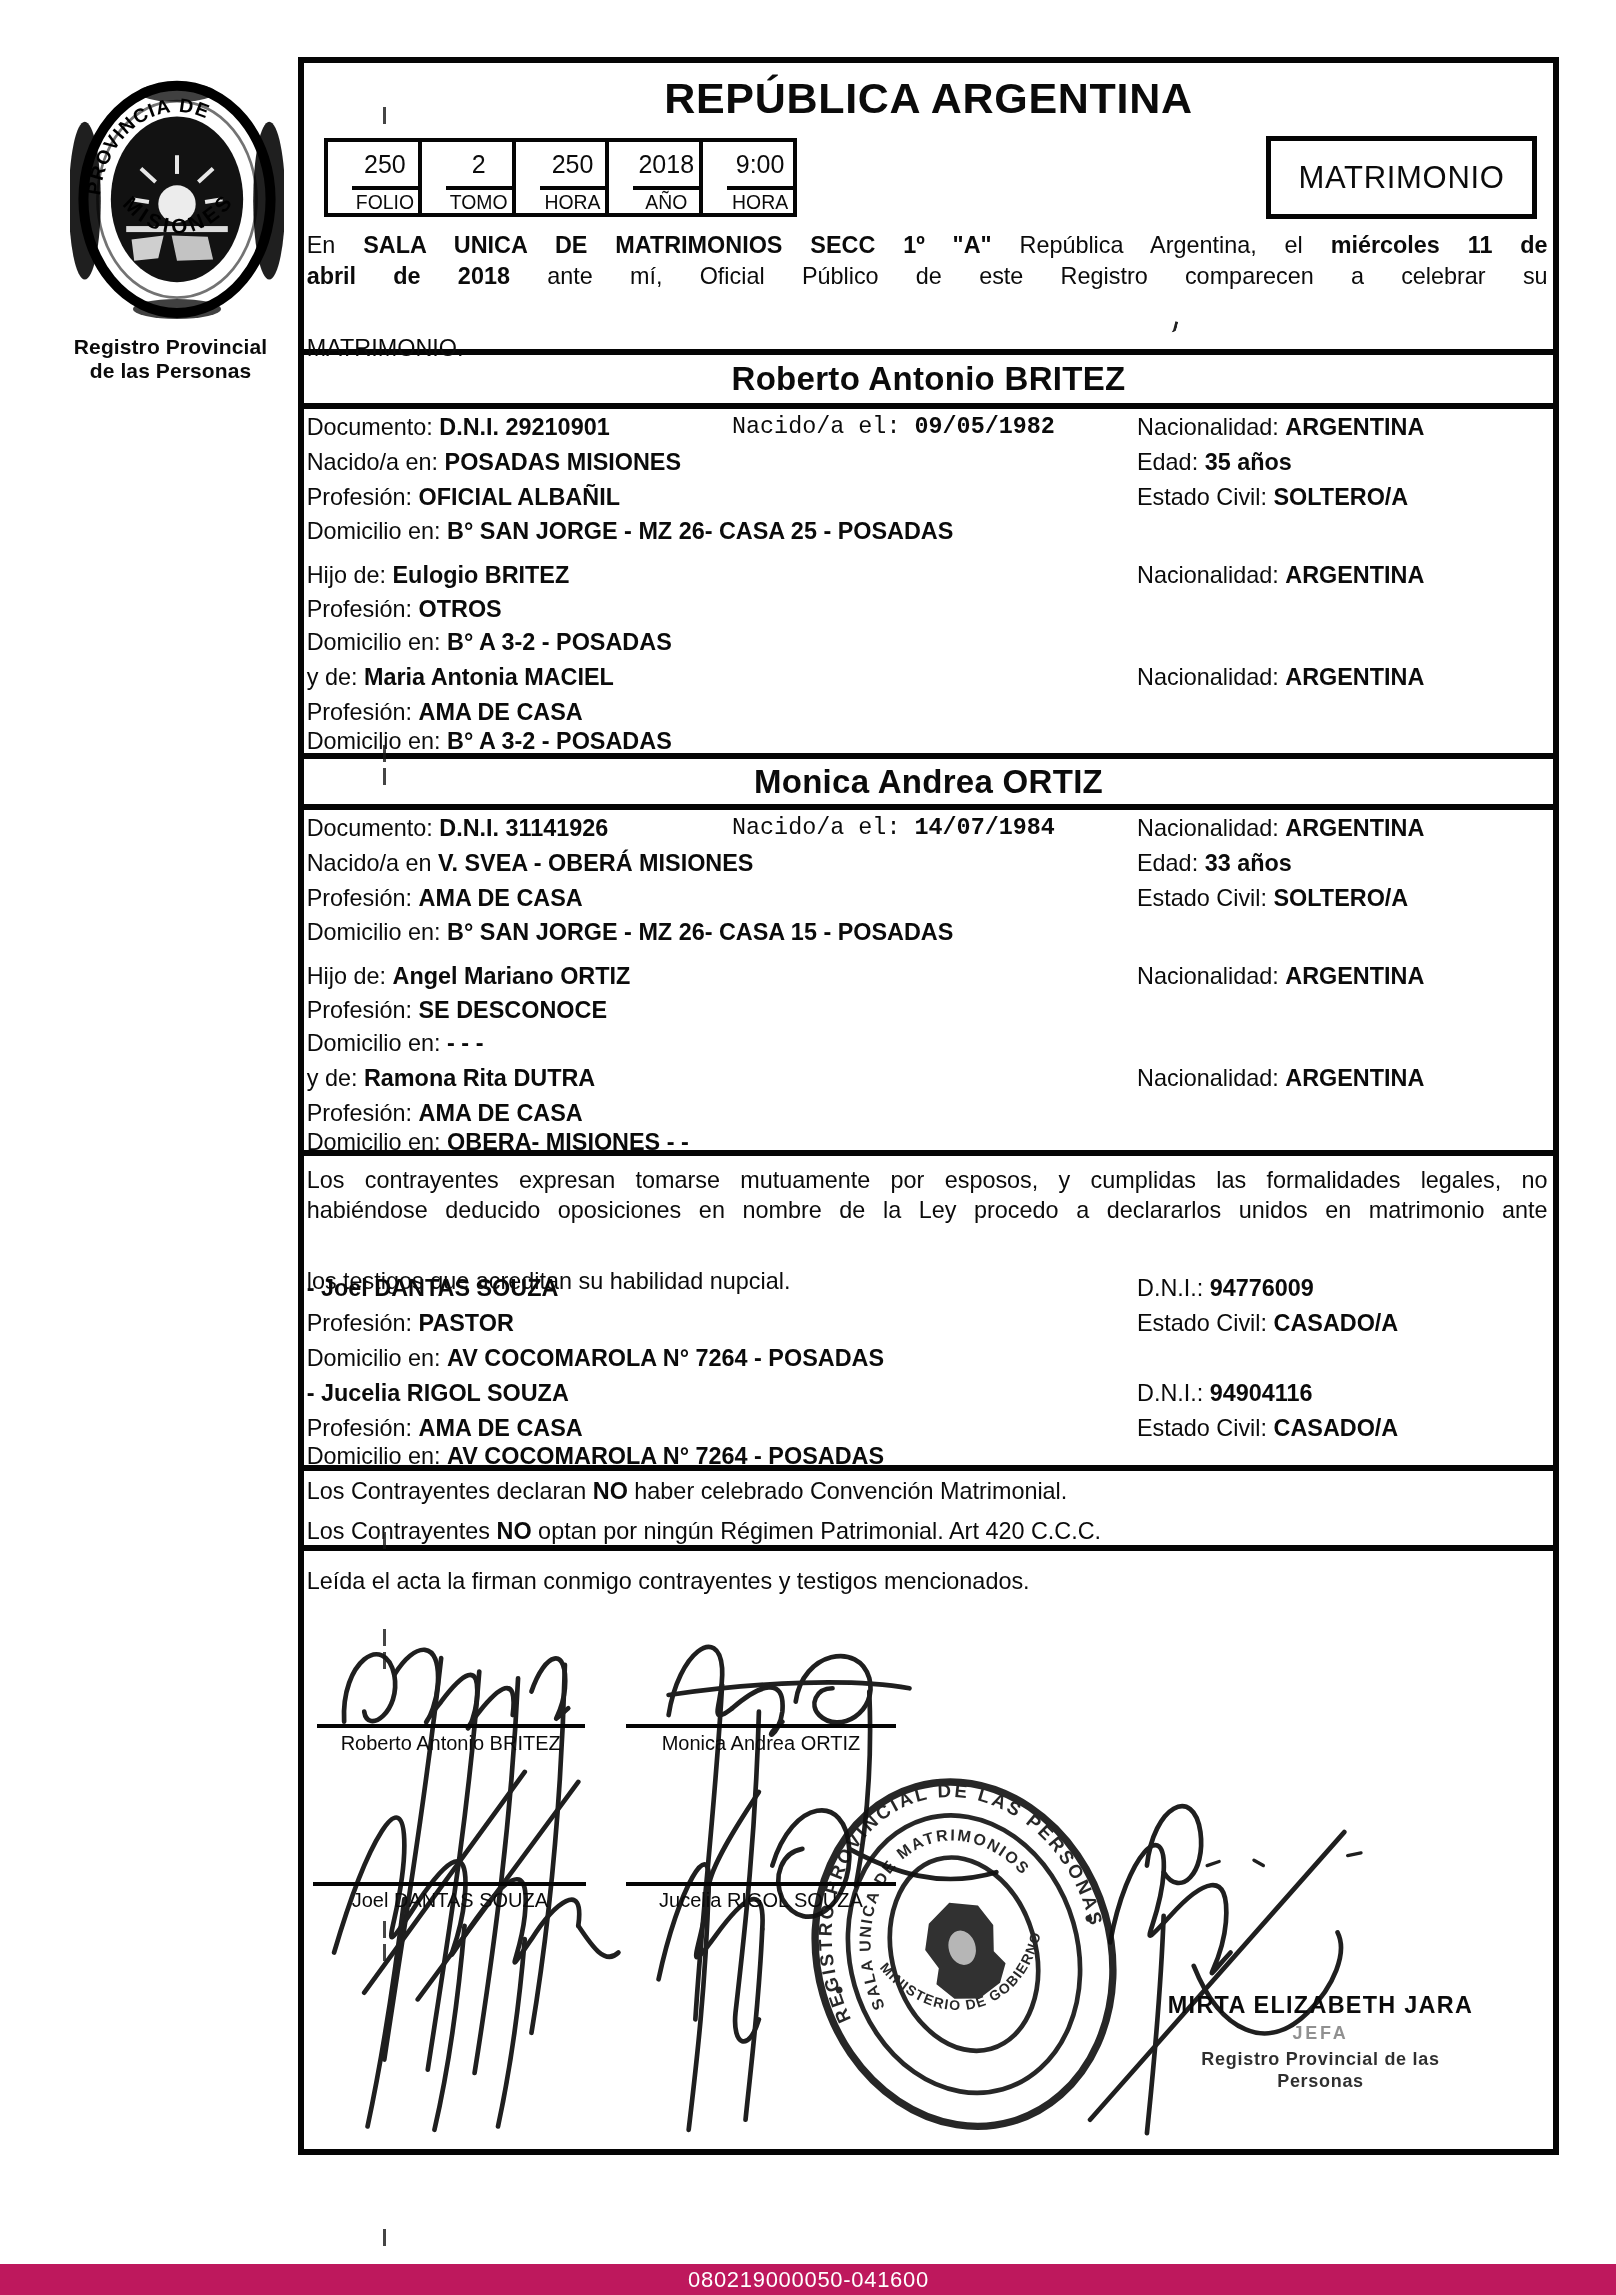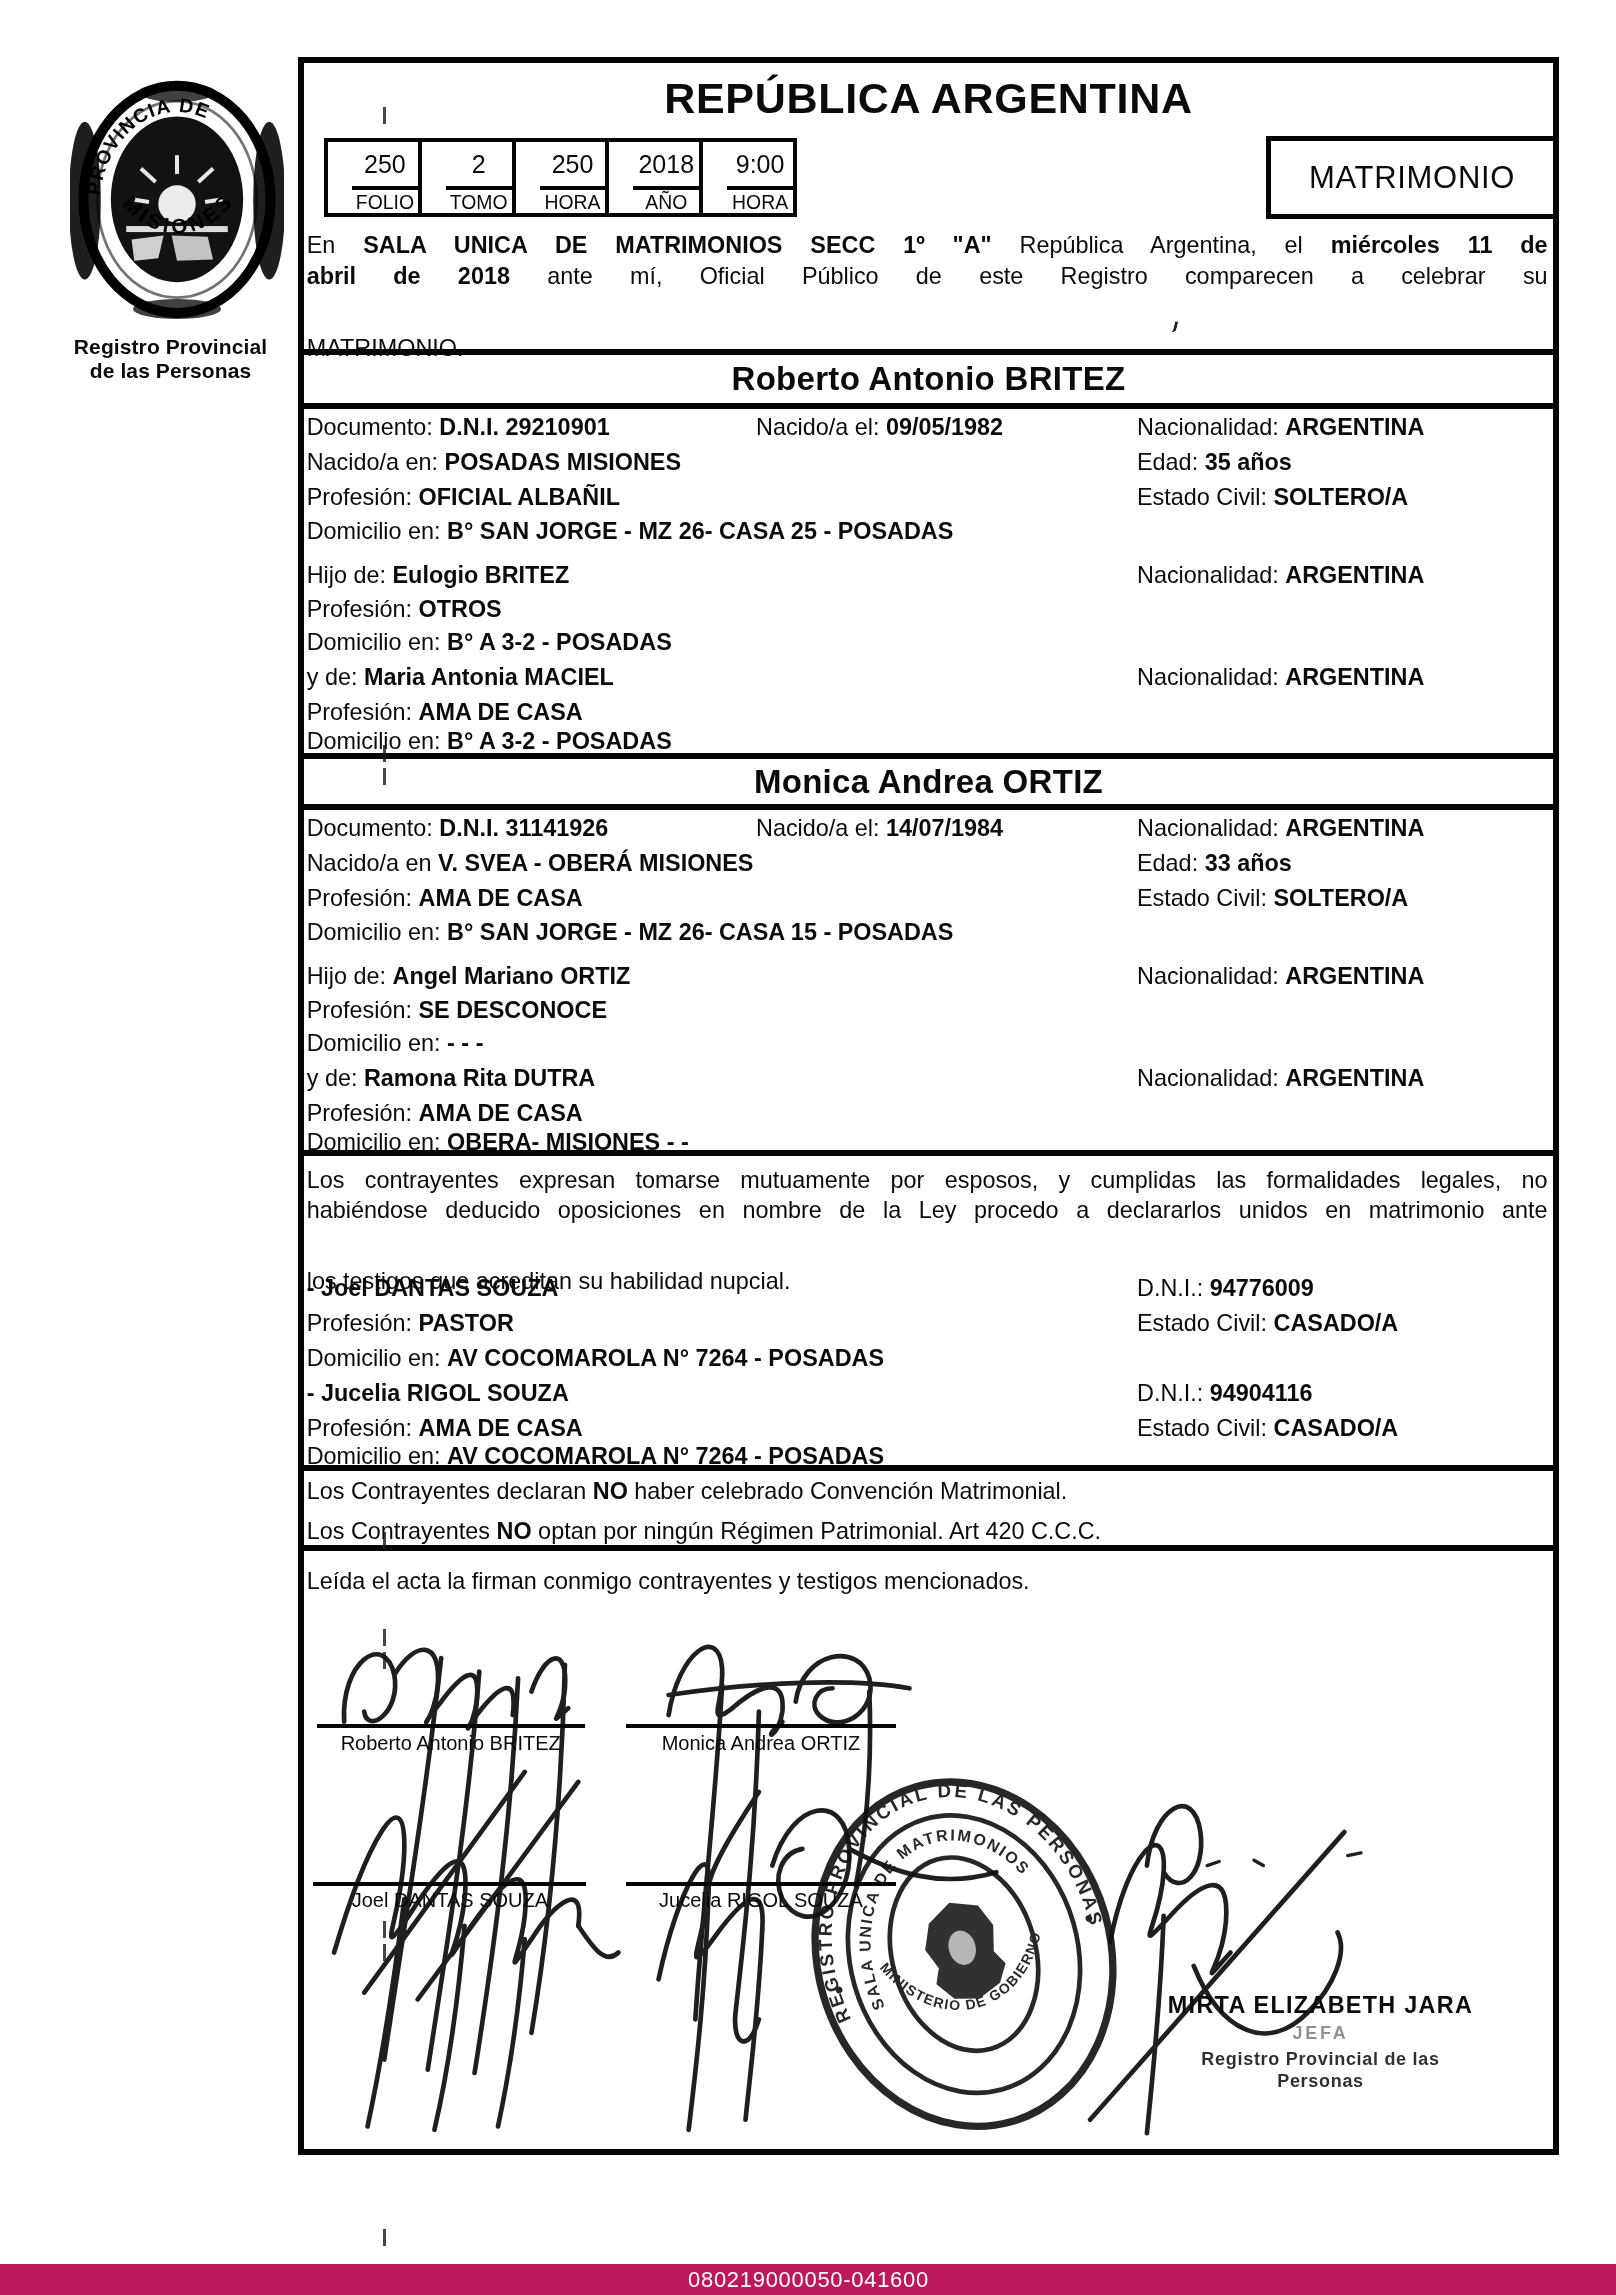"MATRIMONIO" .doc-type { width: 292px -> 271px }
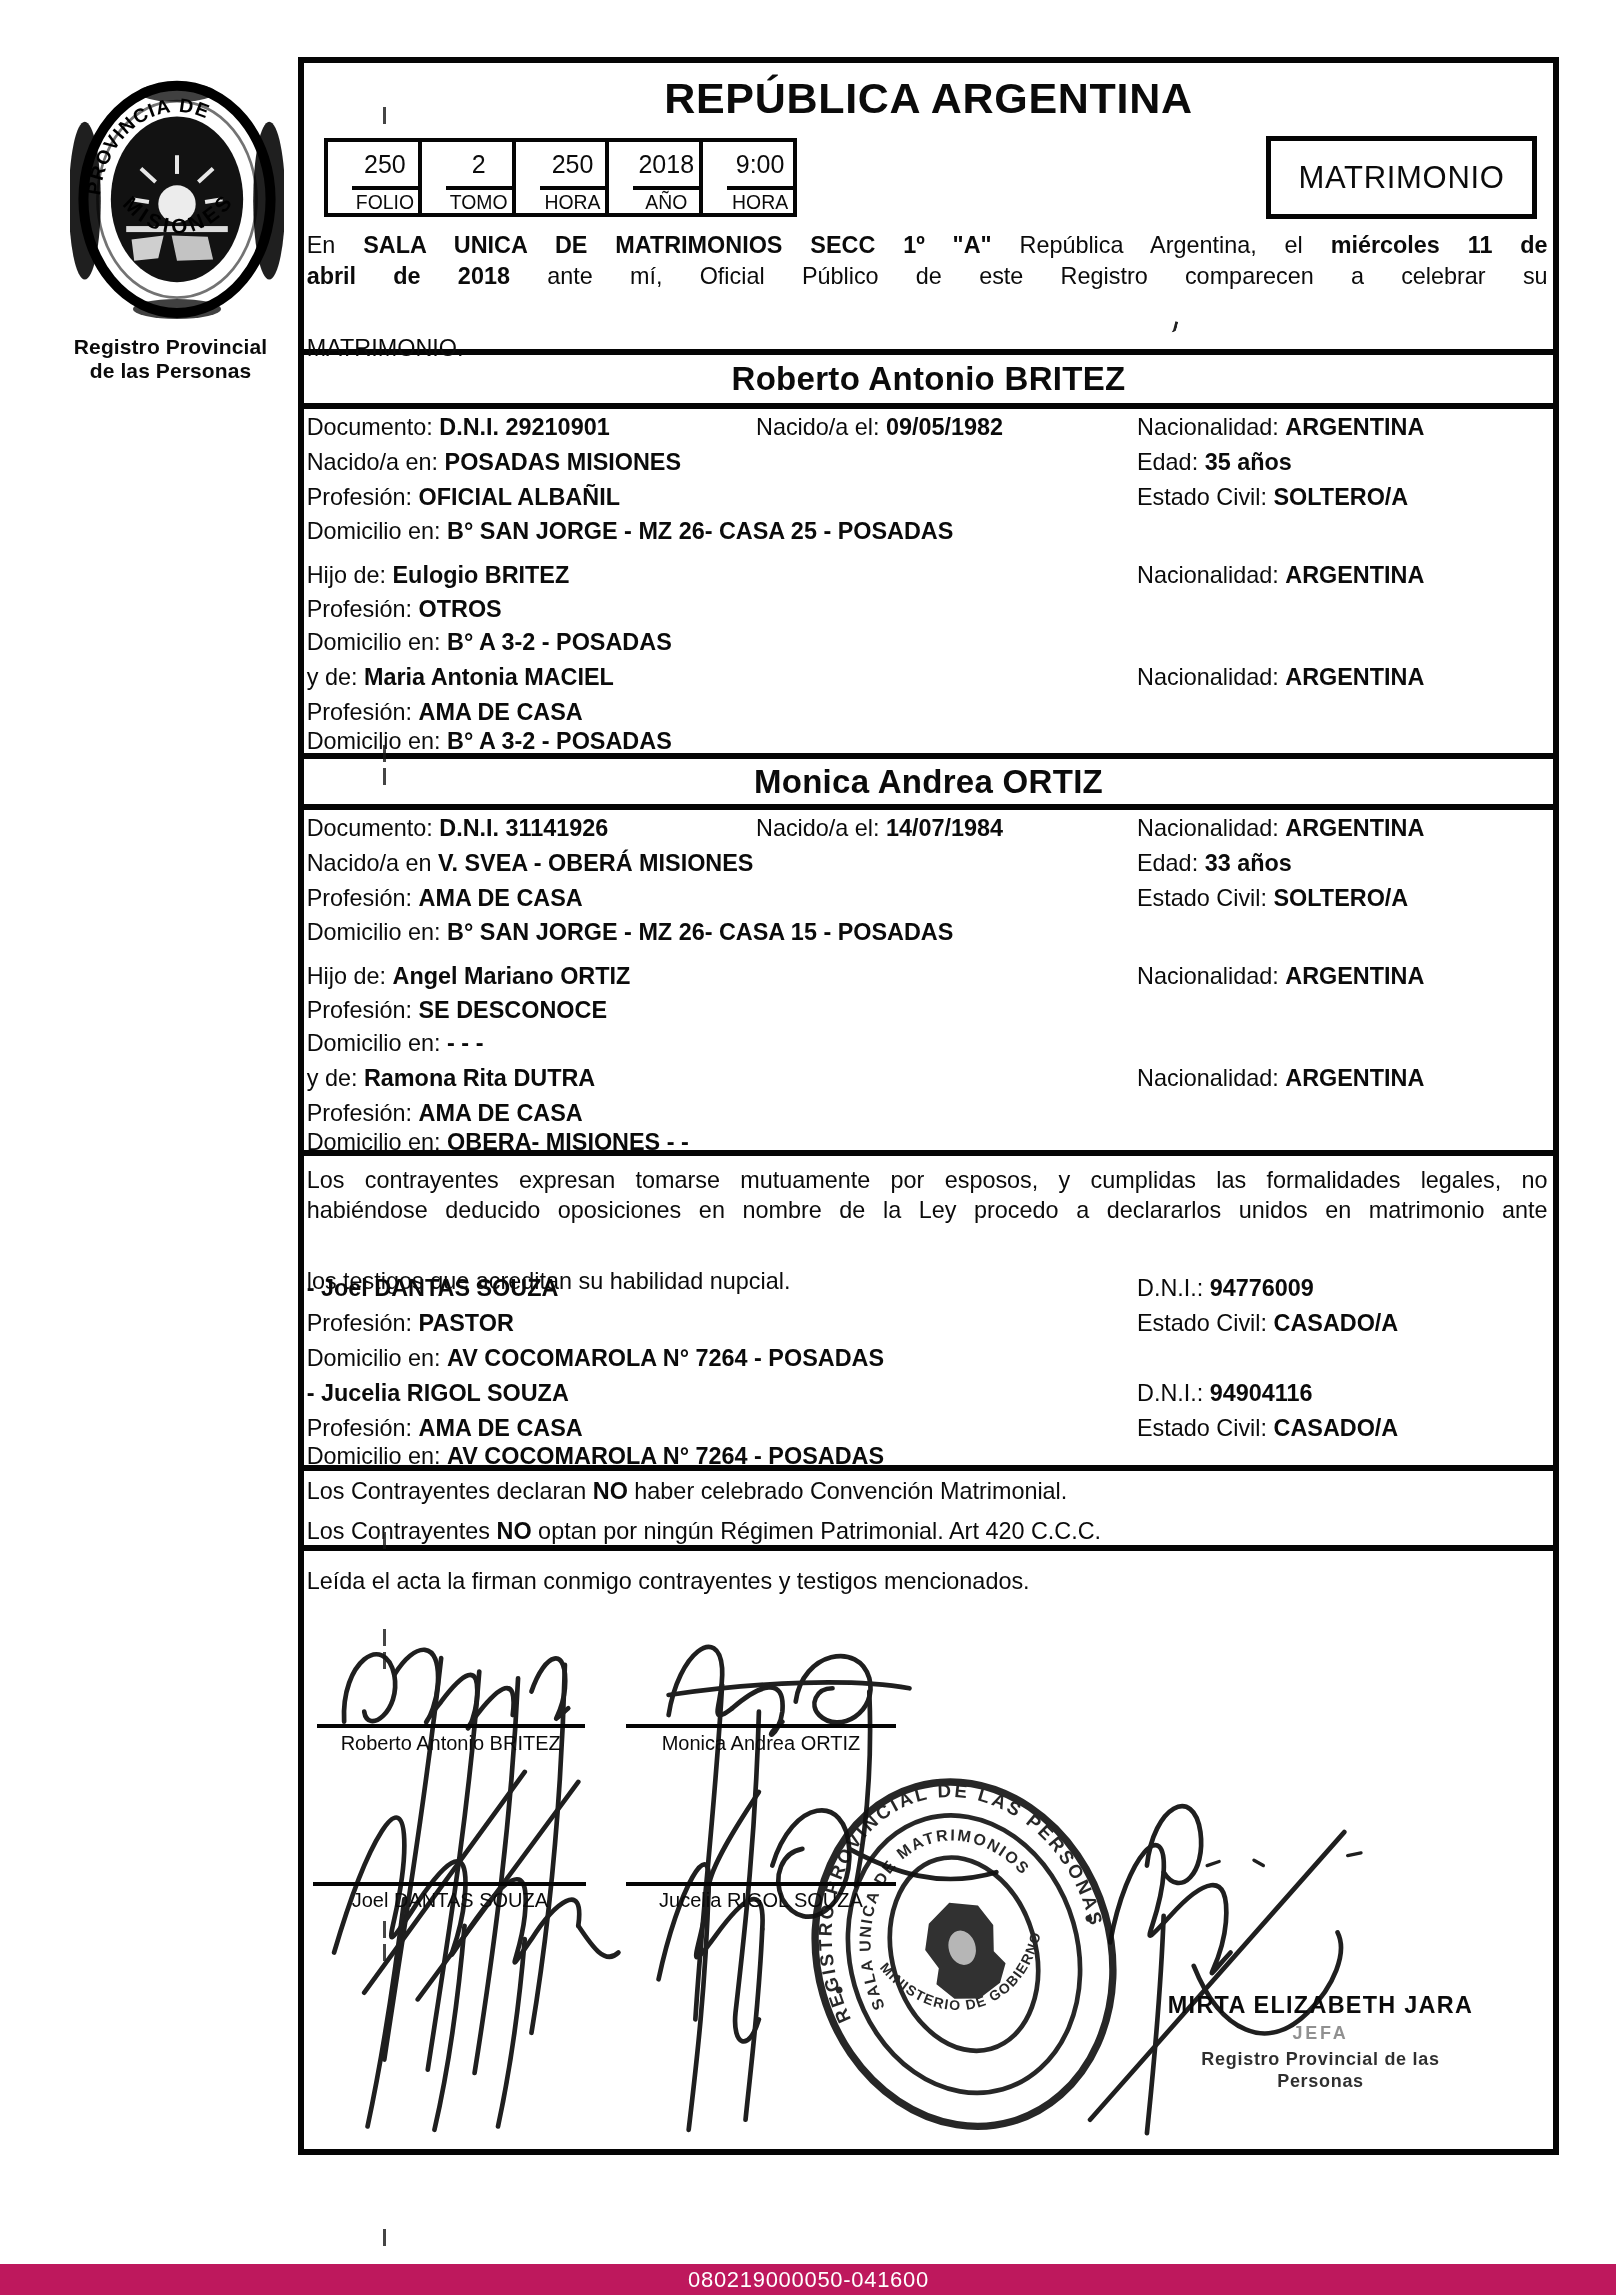"Nacido/a el: 09/05/1982" .col-mid { font-family: none -> Liberation Mono, monospace; left: 452px -> 428px }
